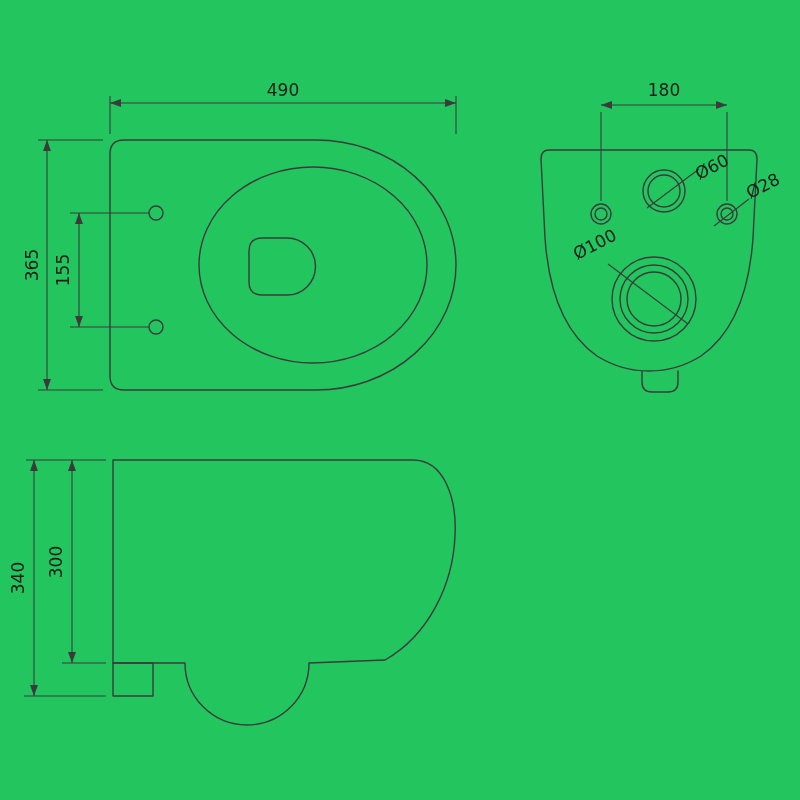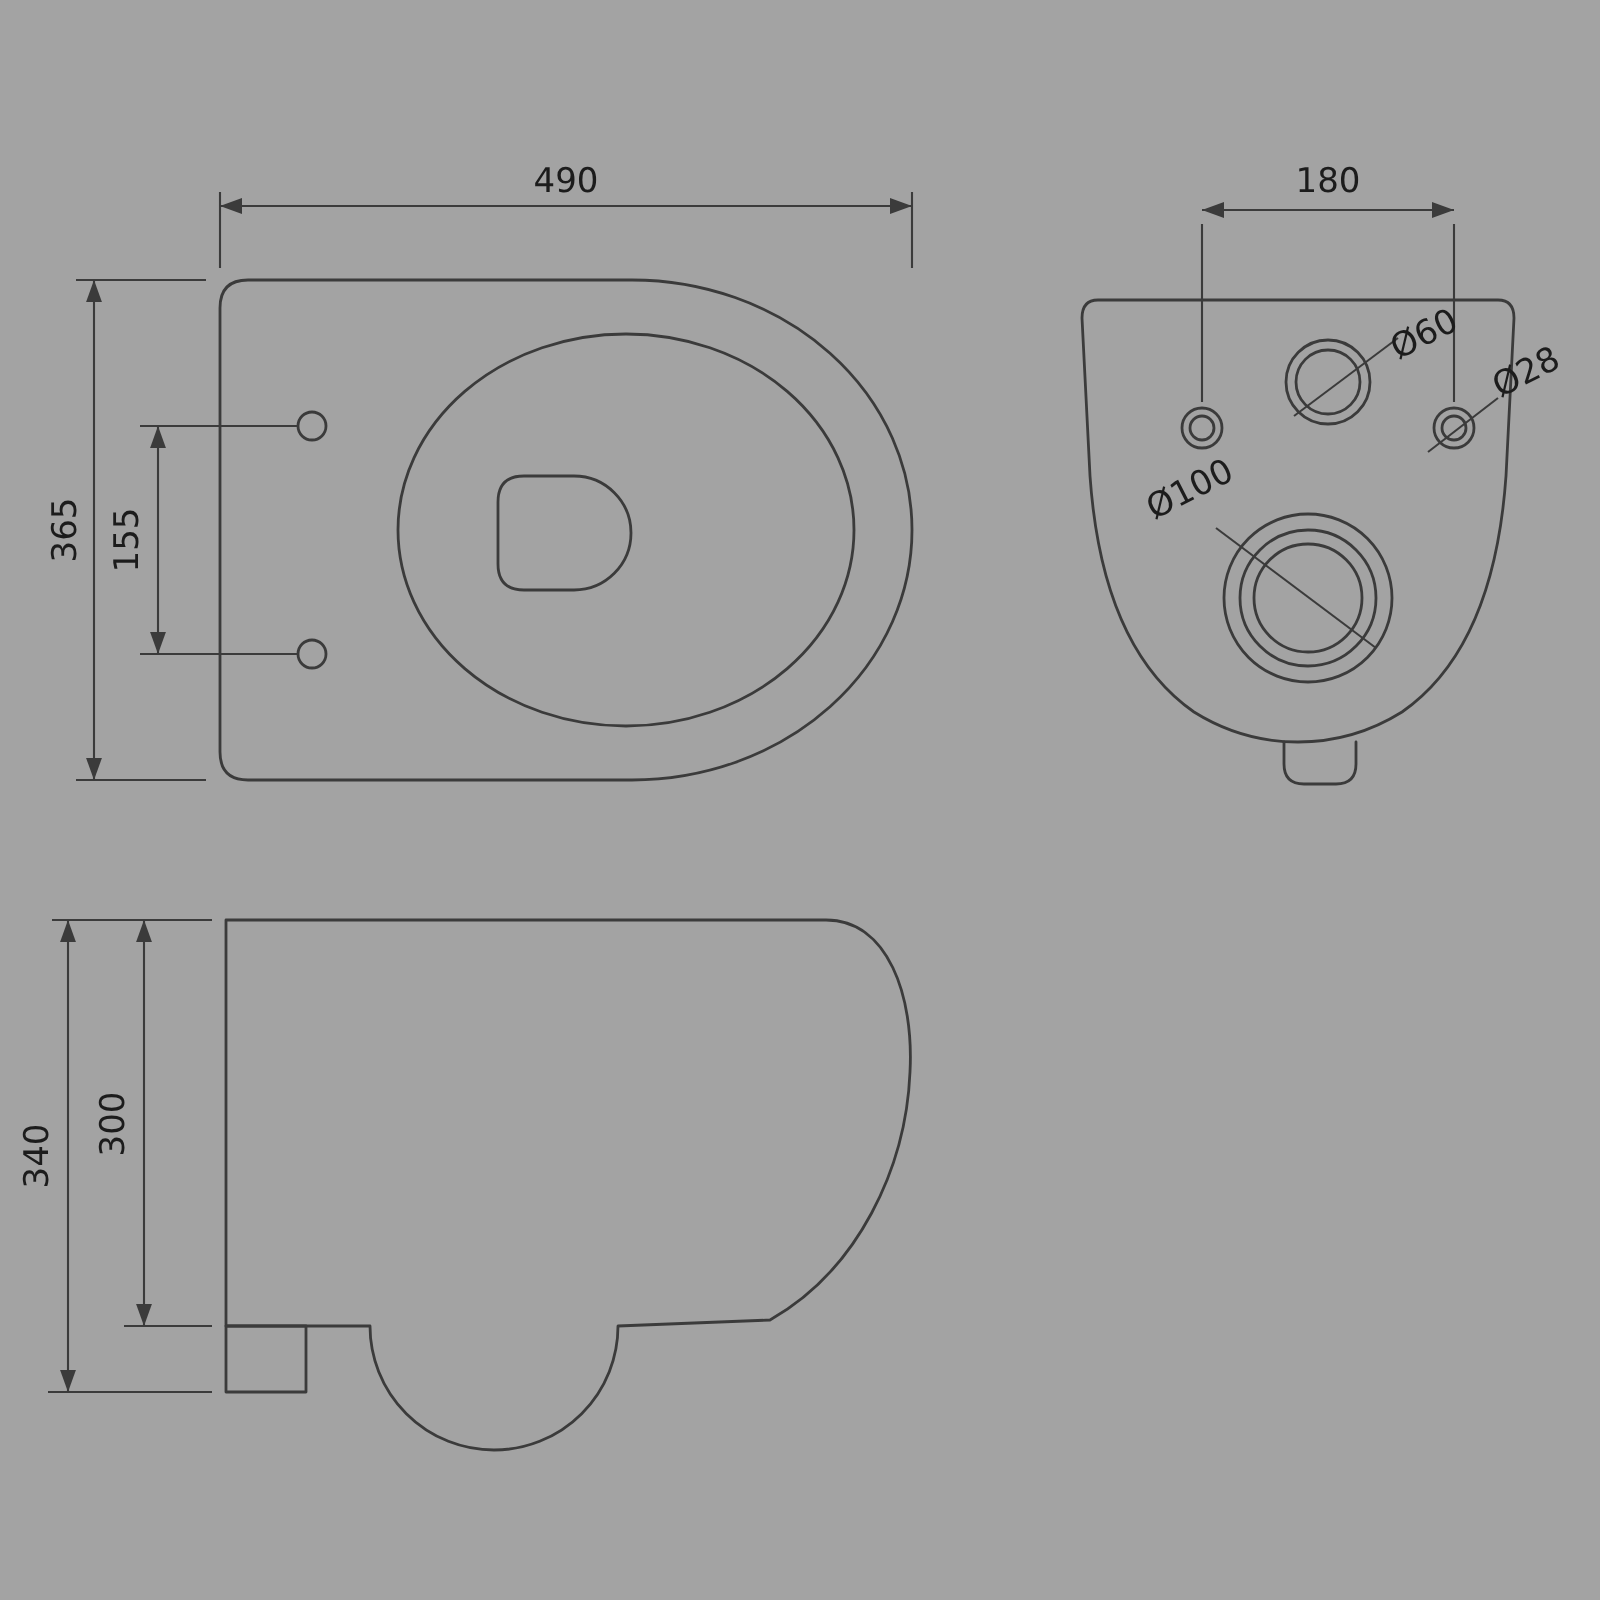"490" #canvas { background: #a3a3a3 -> #22c55e }
